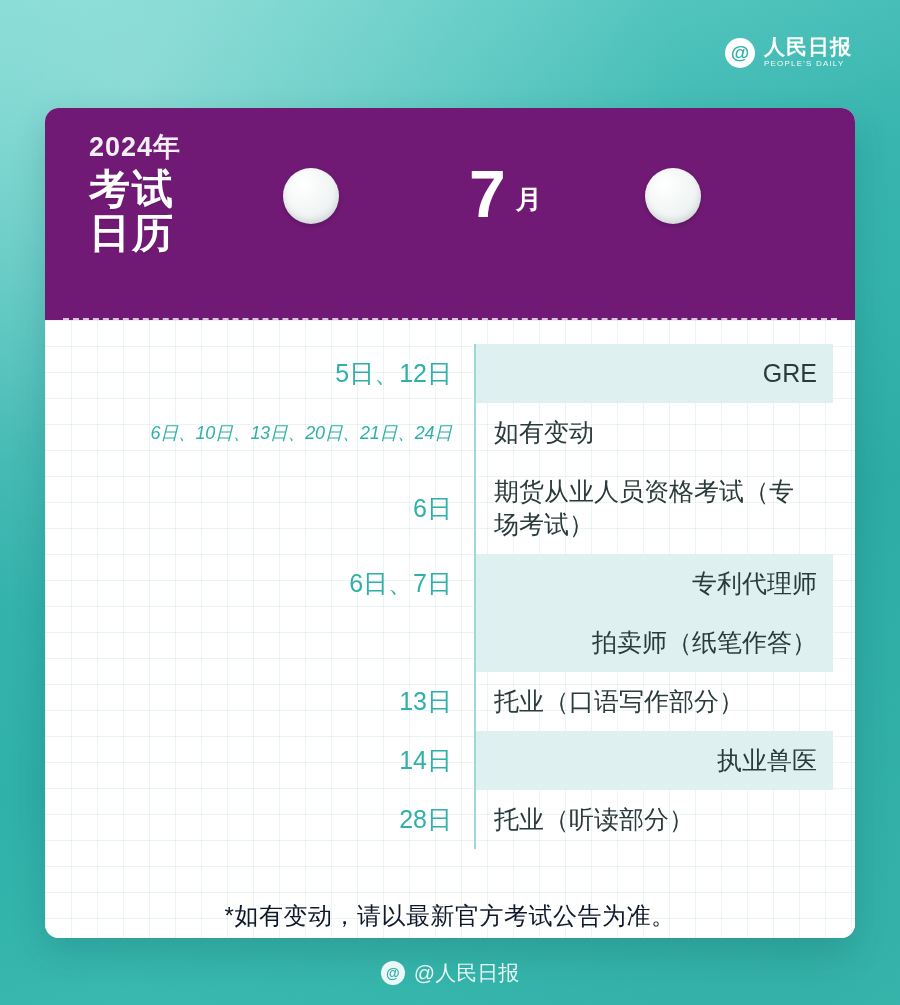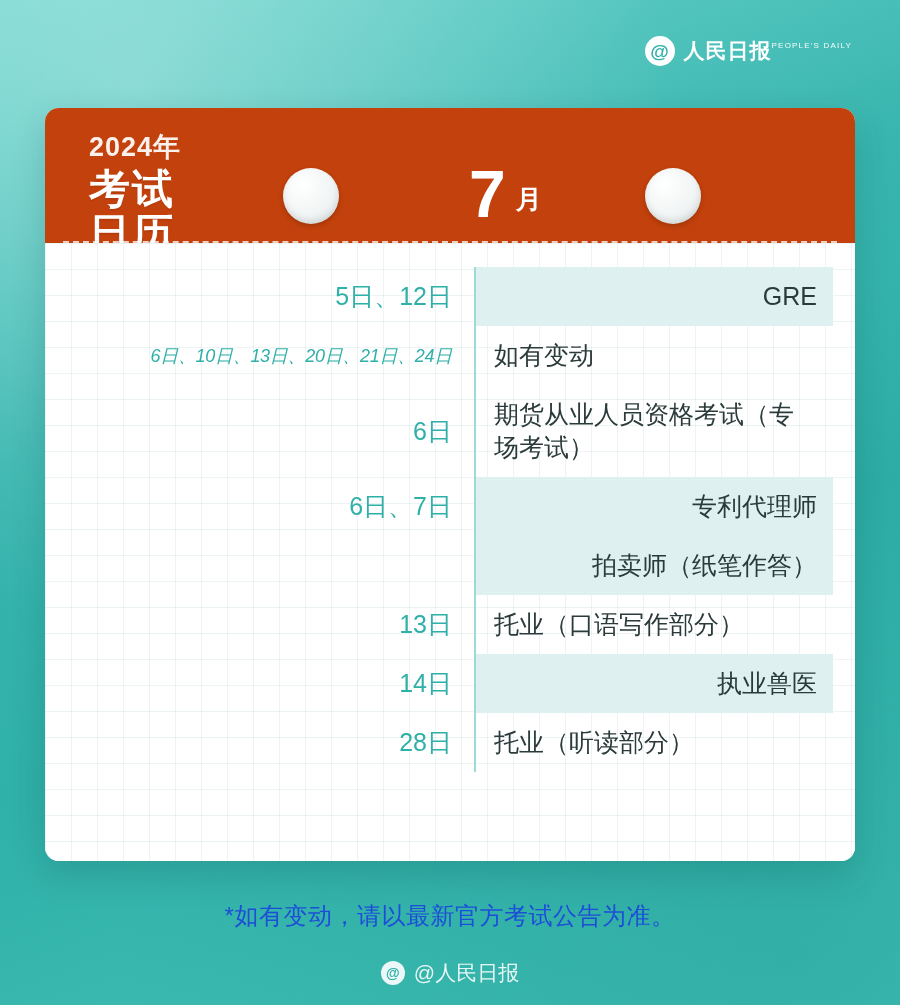"人民日报" .brand-text { flex-direction: none -> column }
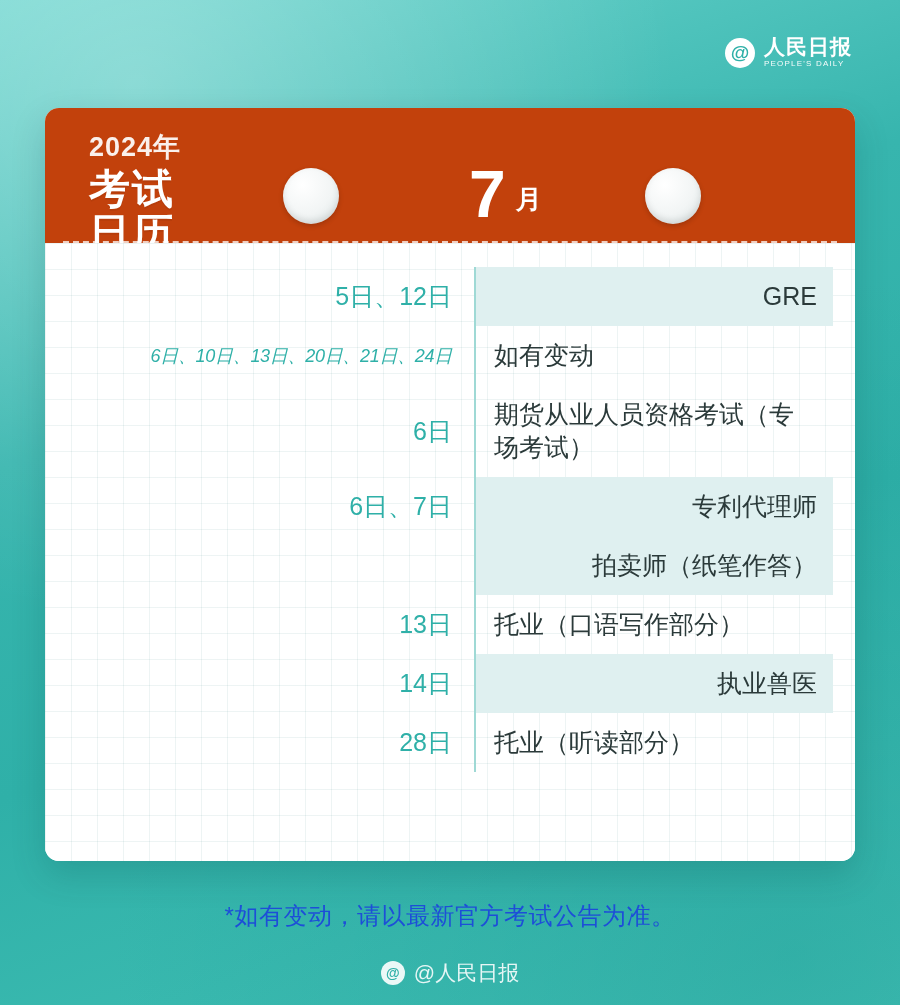"2024年" .card-header { background: #c2410c -> #701a75; height: 135px -> 212px }
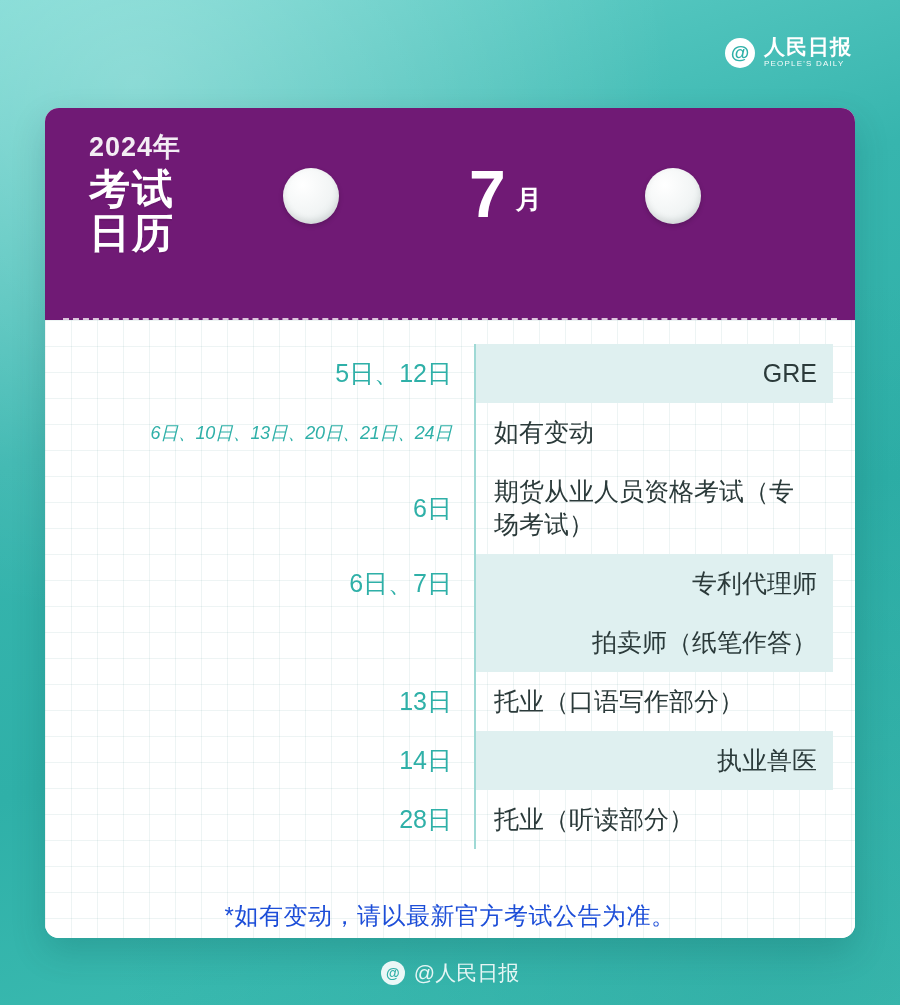"*如有变动，请以最新官方考试公告为准。" .footnote { color: #1d4ed8 -> #0f172a }
